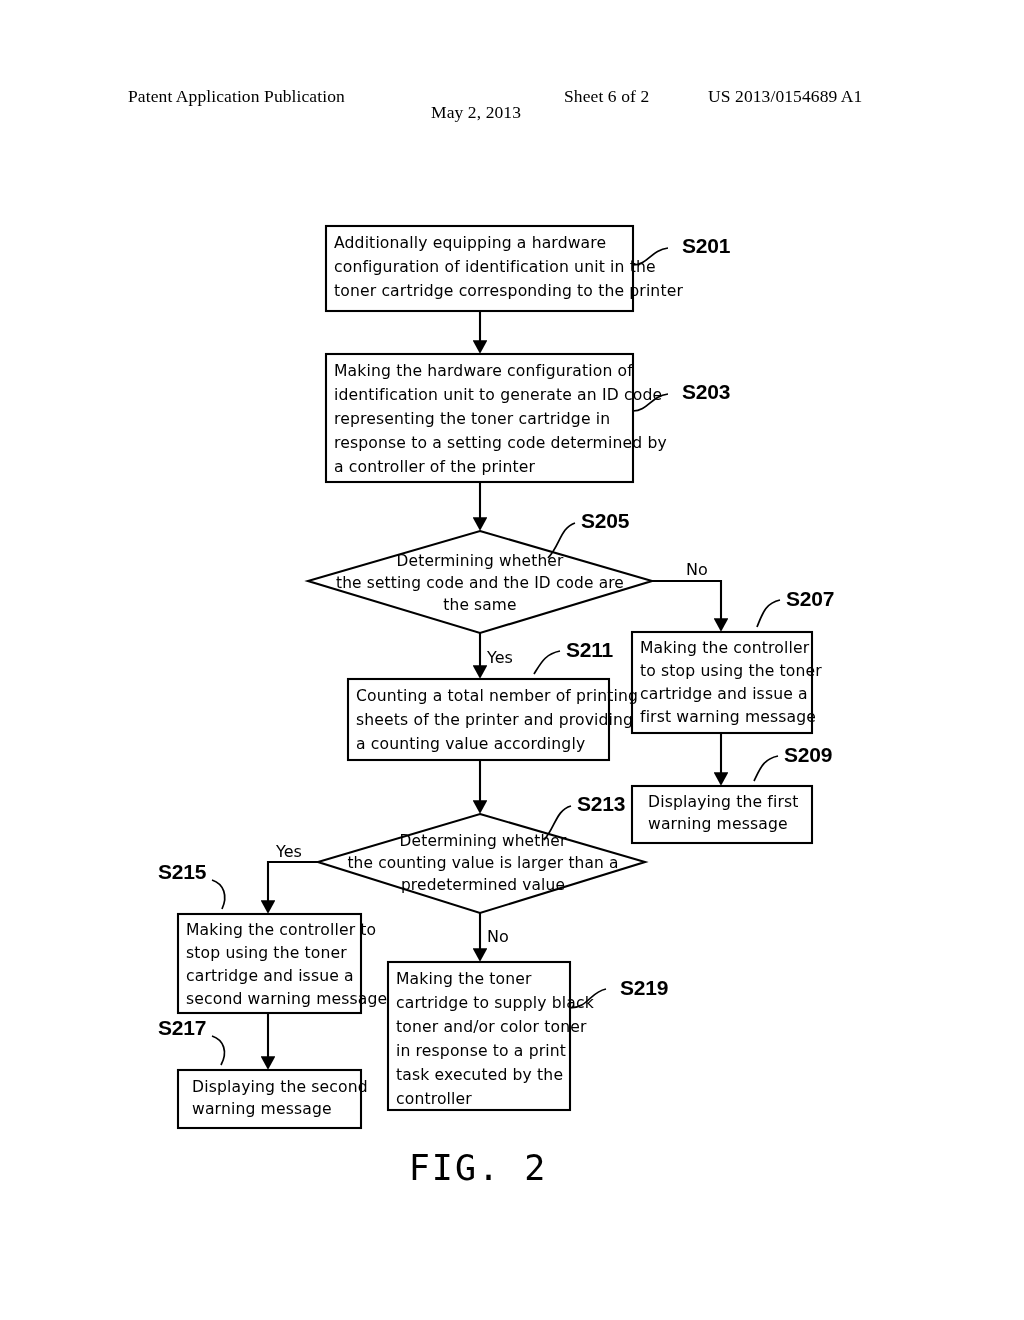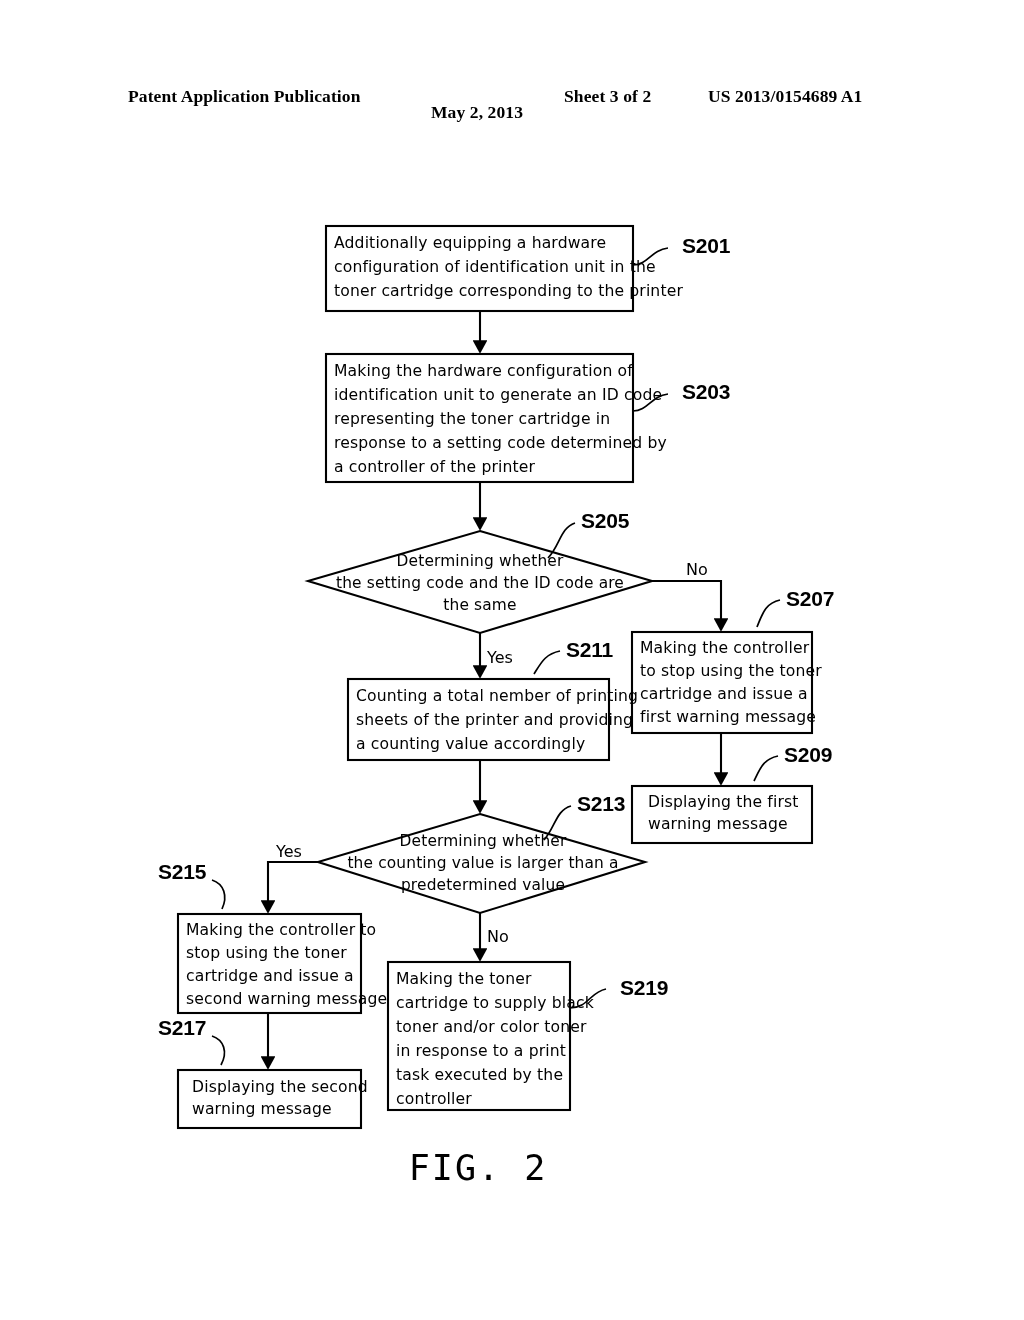"Patent Application Publication" .pub-header { font-weight: bold -> normal }
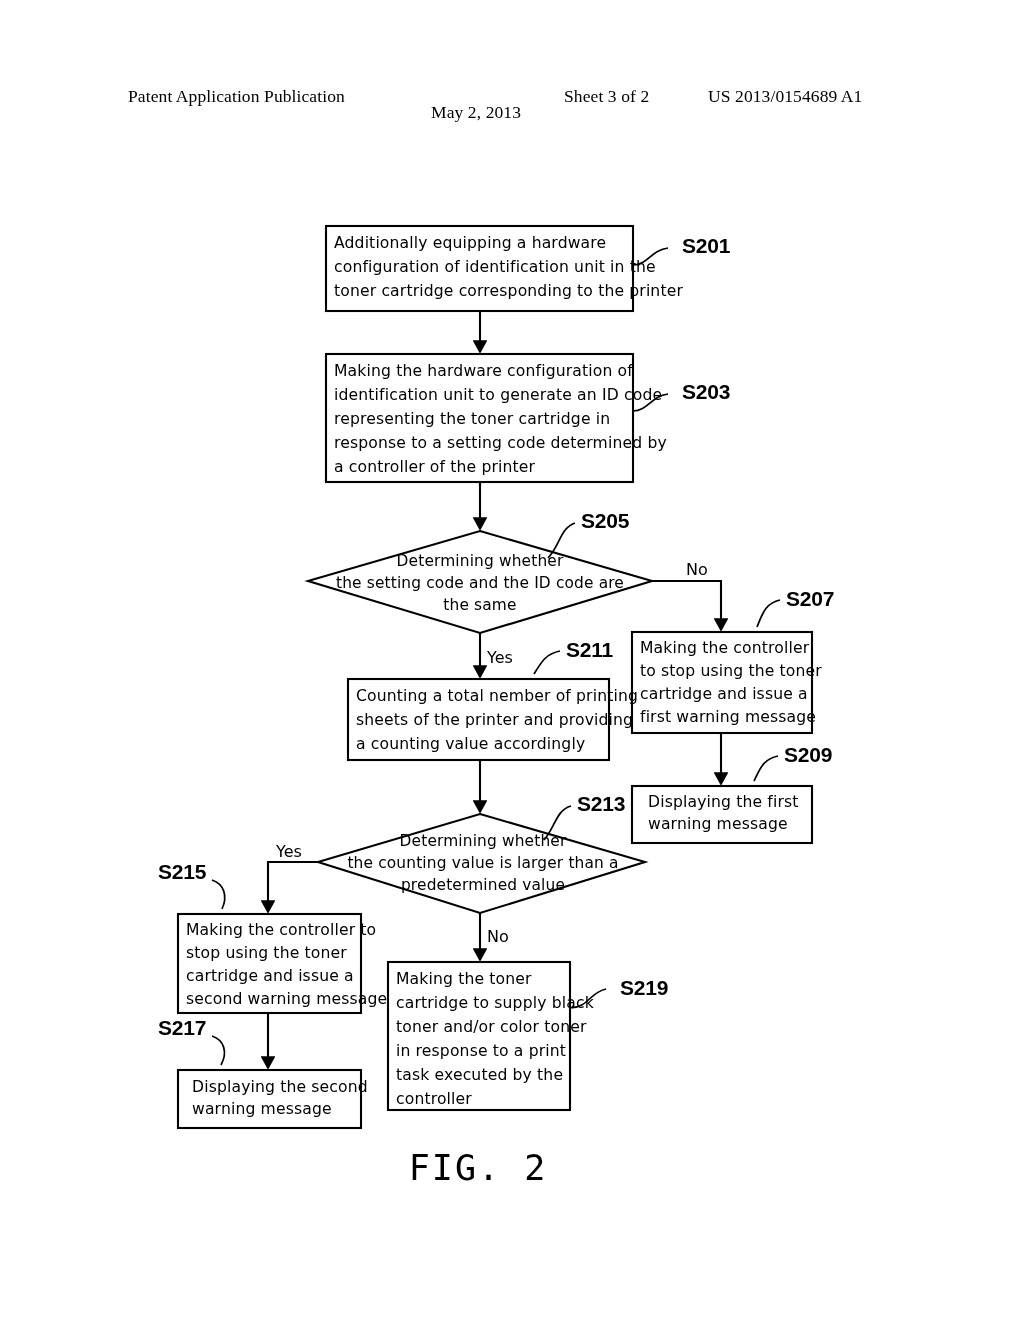"Sheet 3 of 2" span.h-sheet { text: 3 -> 6 }
